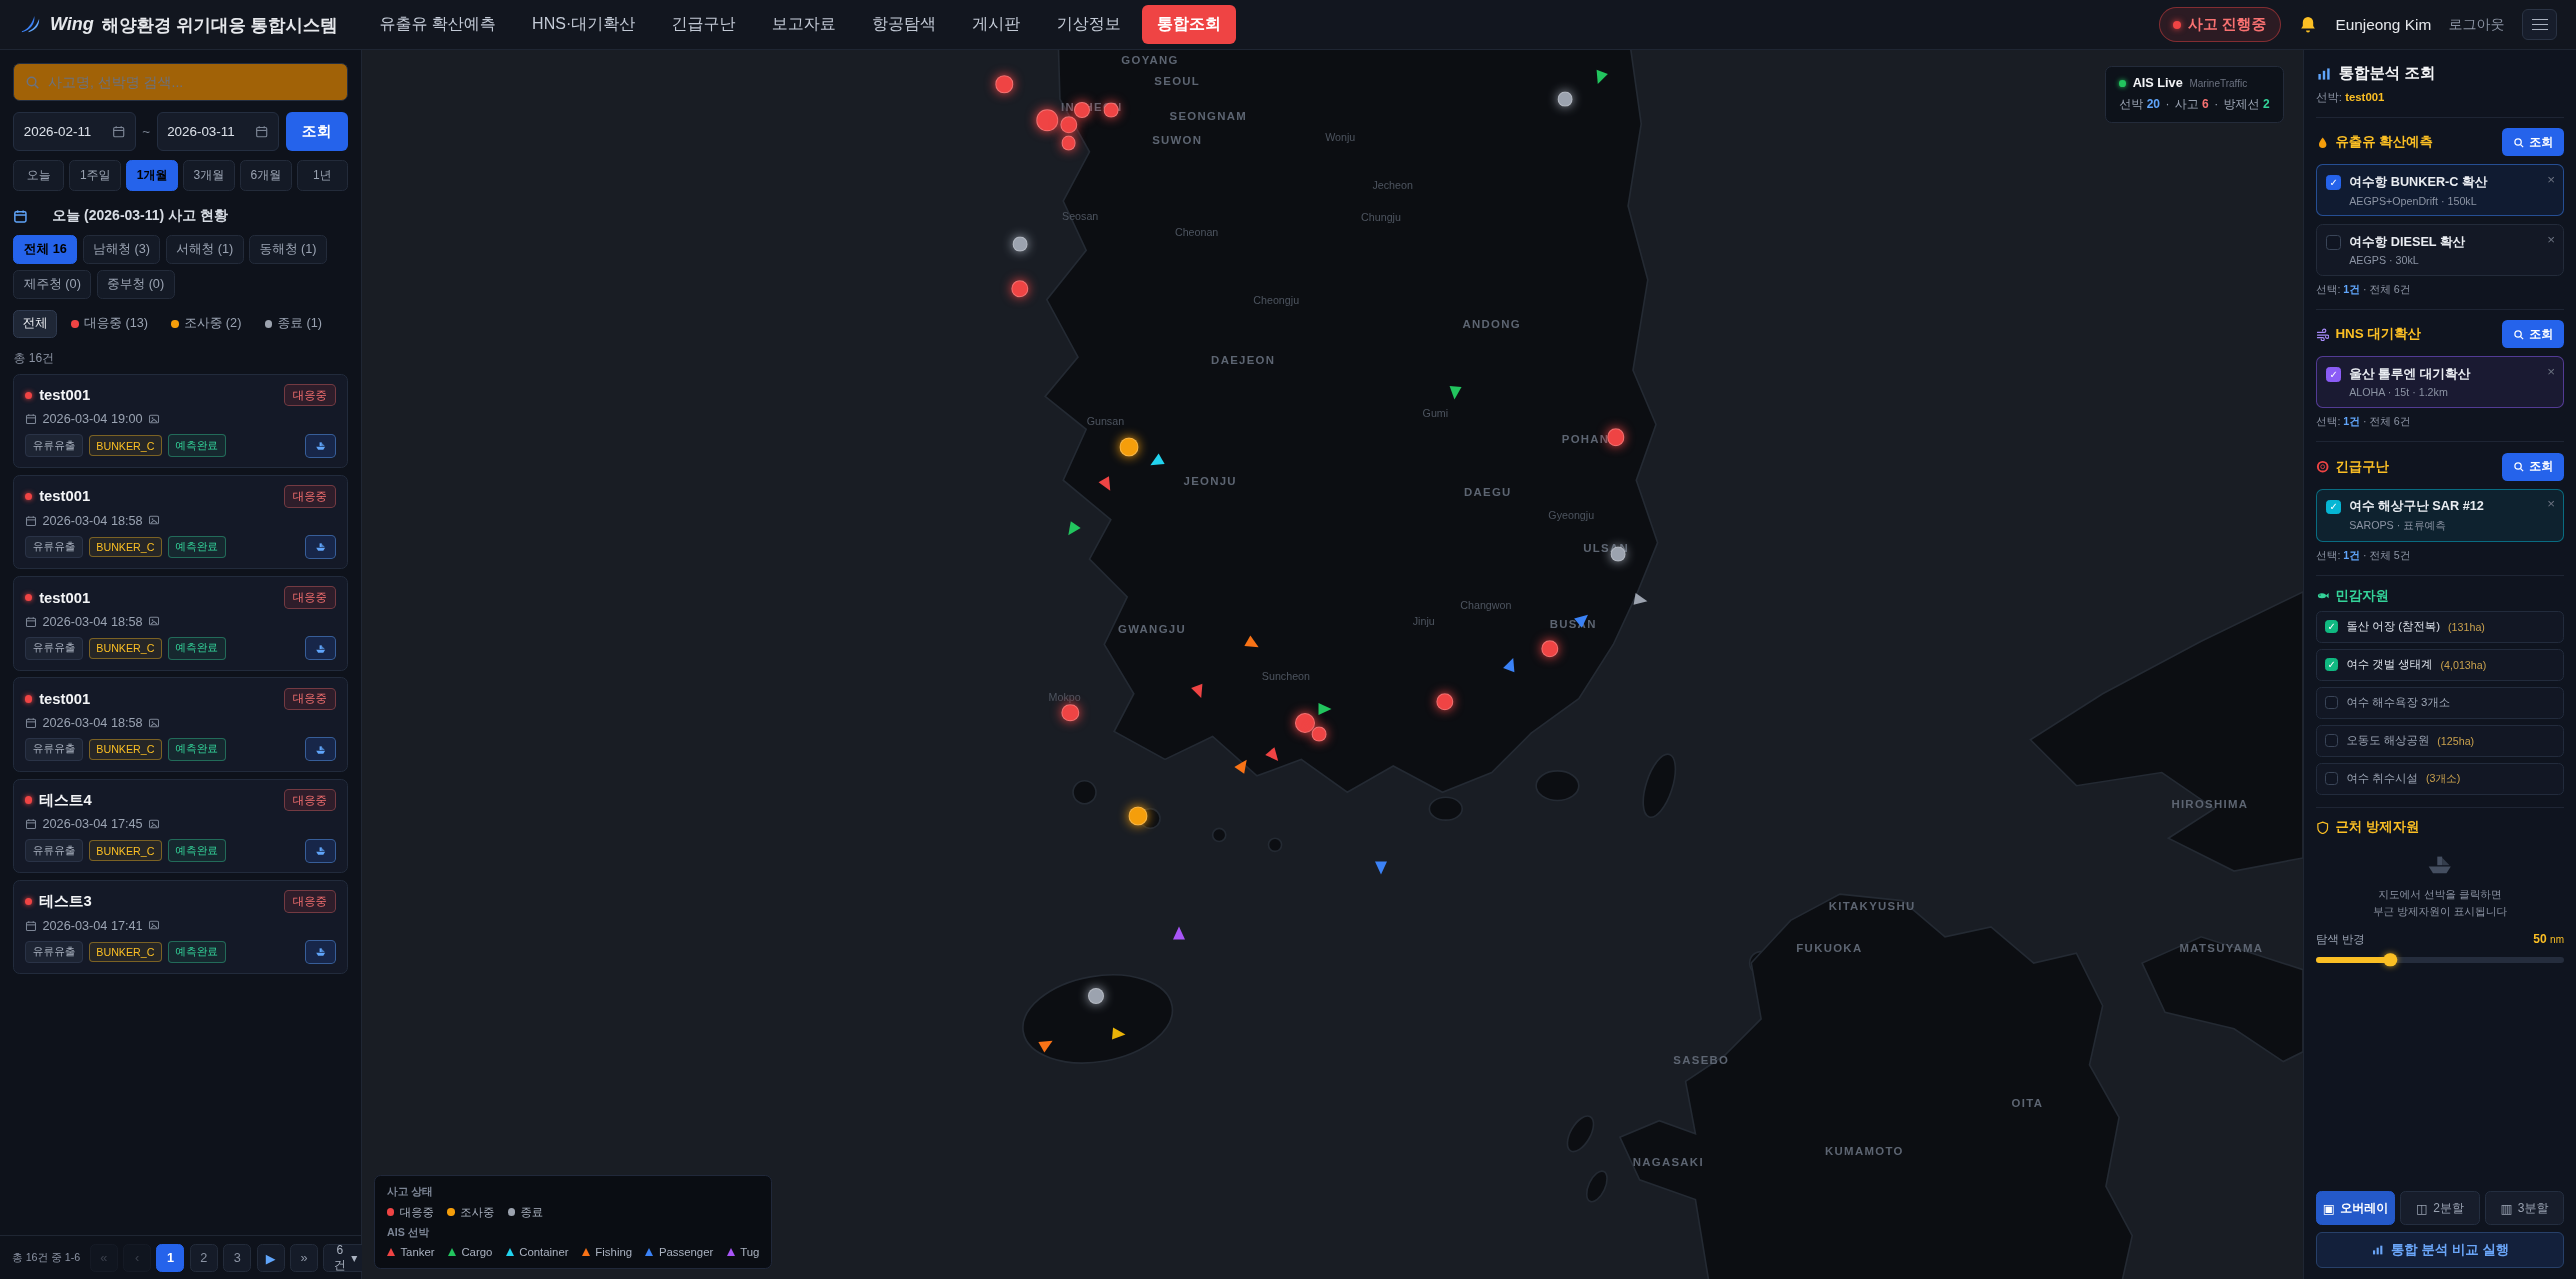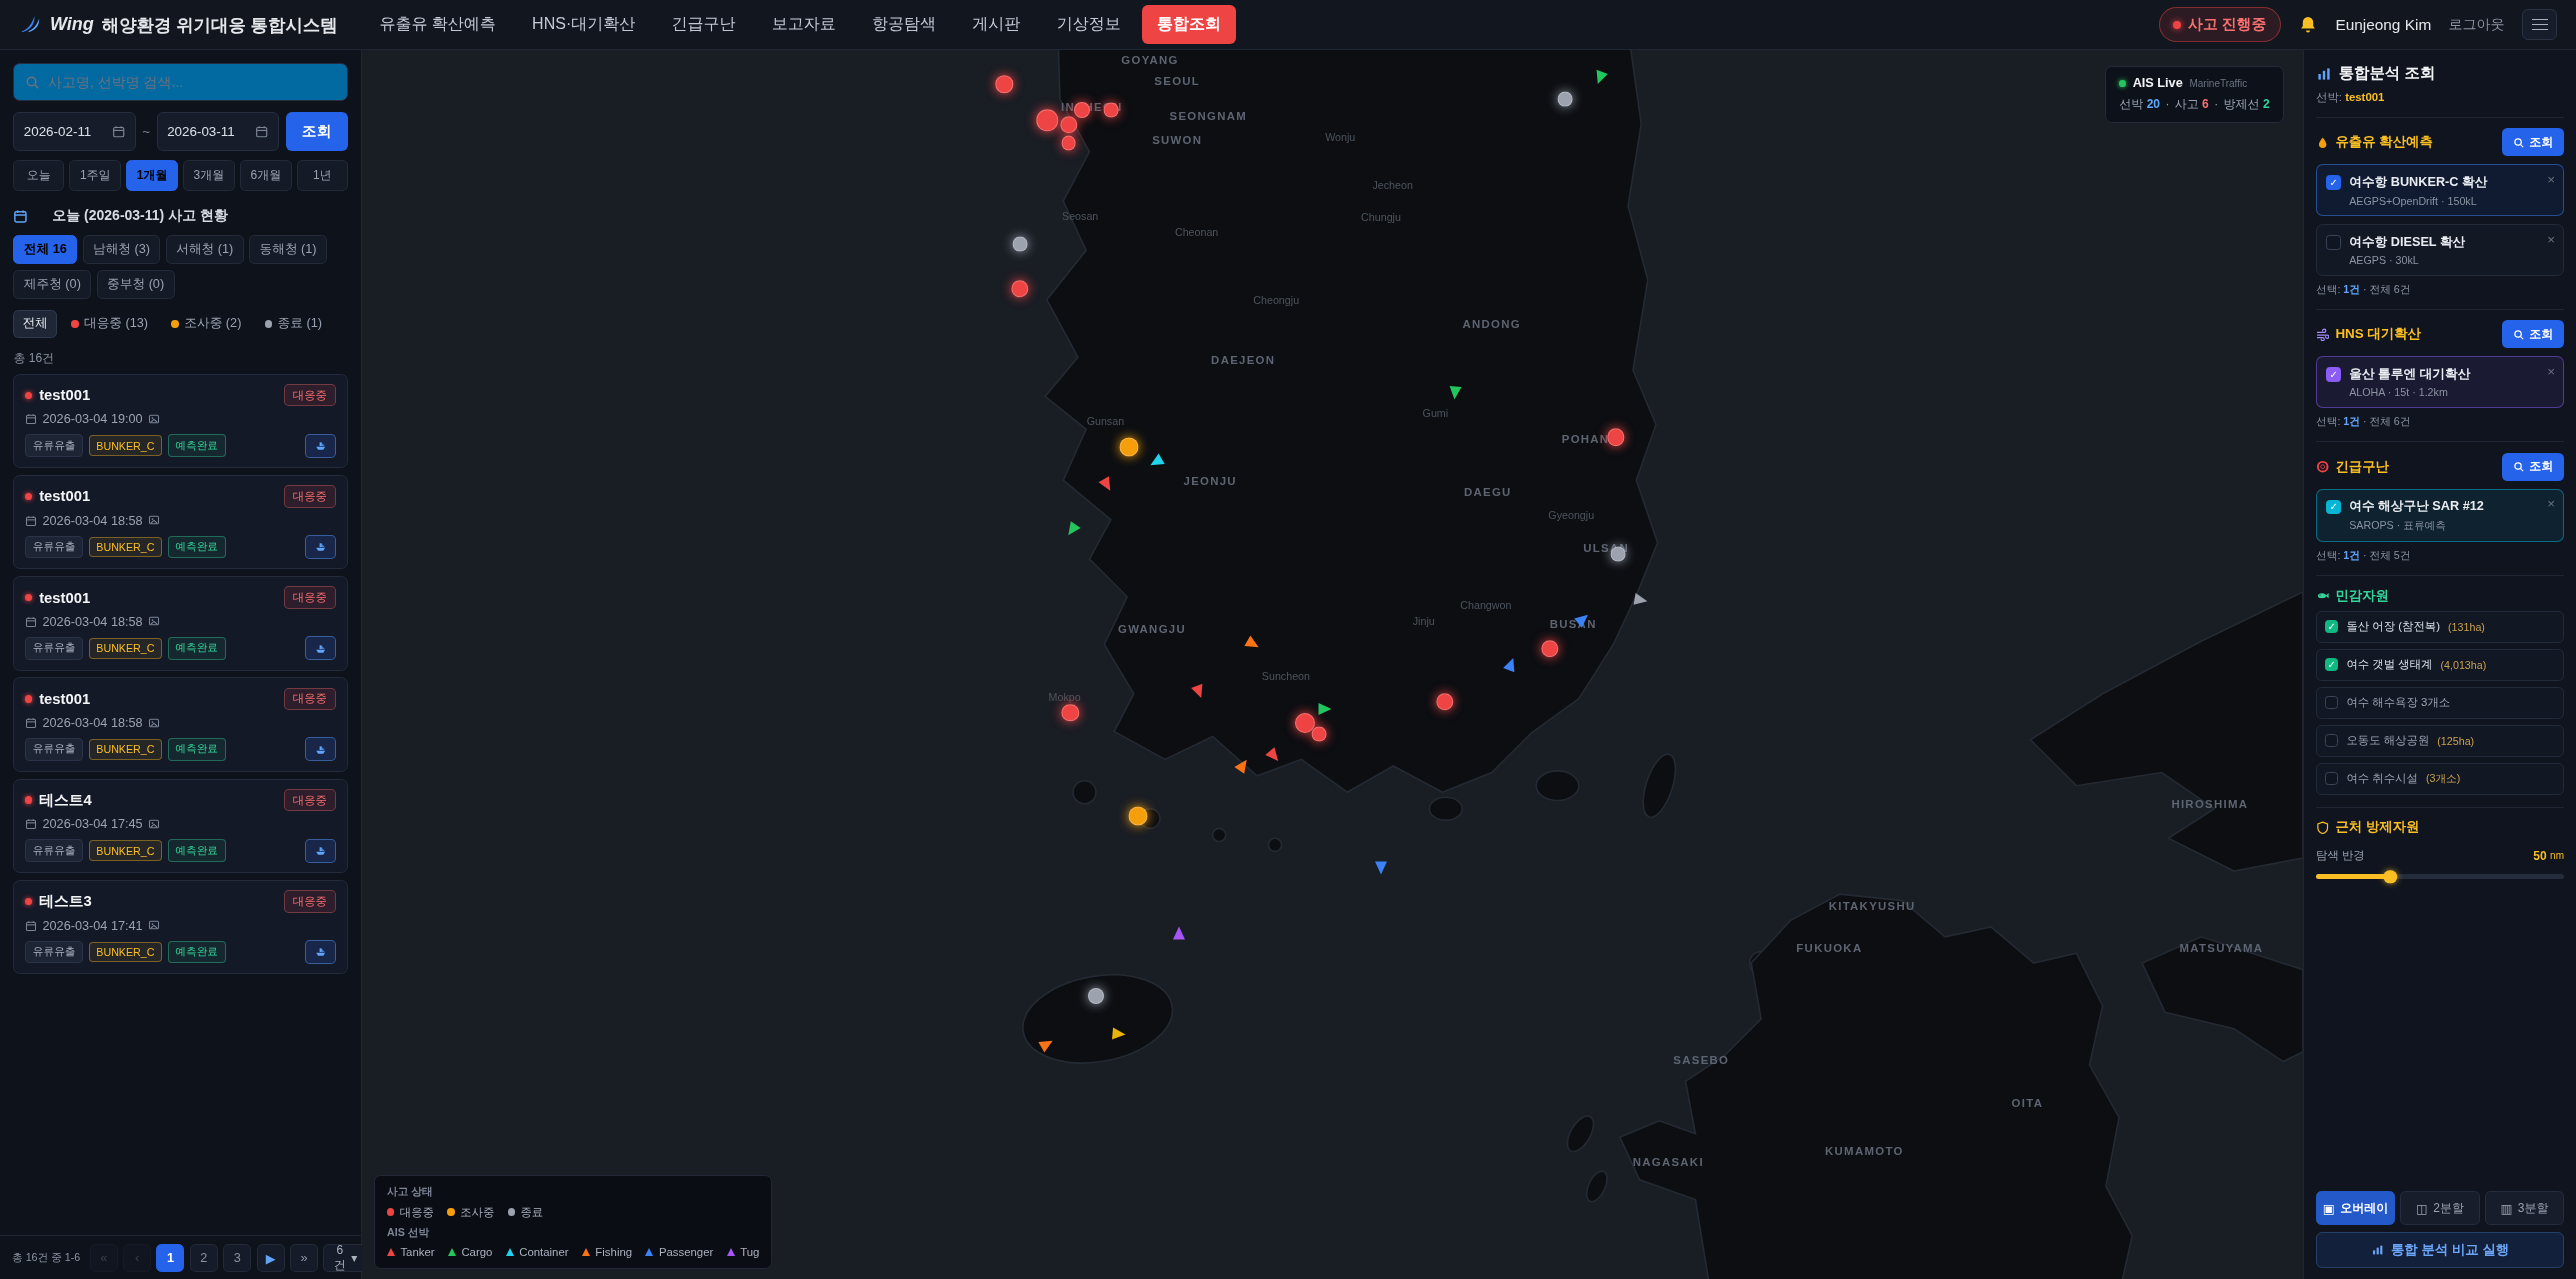"사고명, 선박명 검색..." .search-box { background: #0369a1 -> #a16207 }
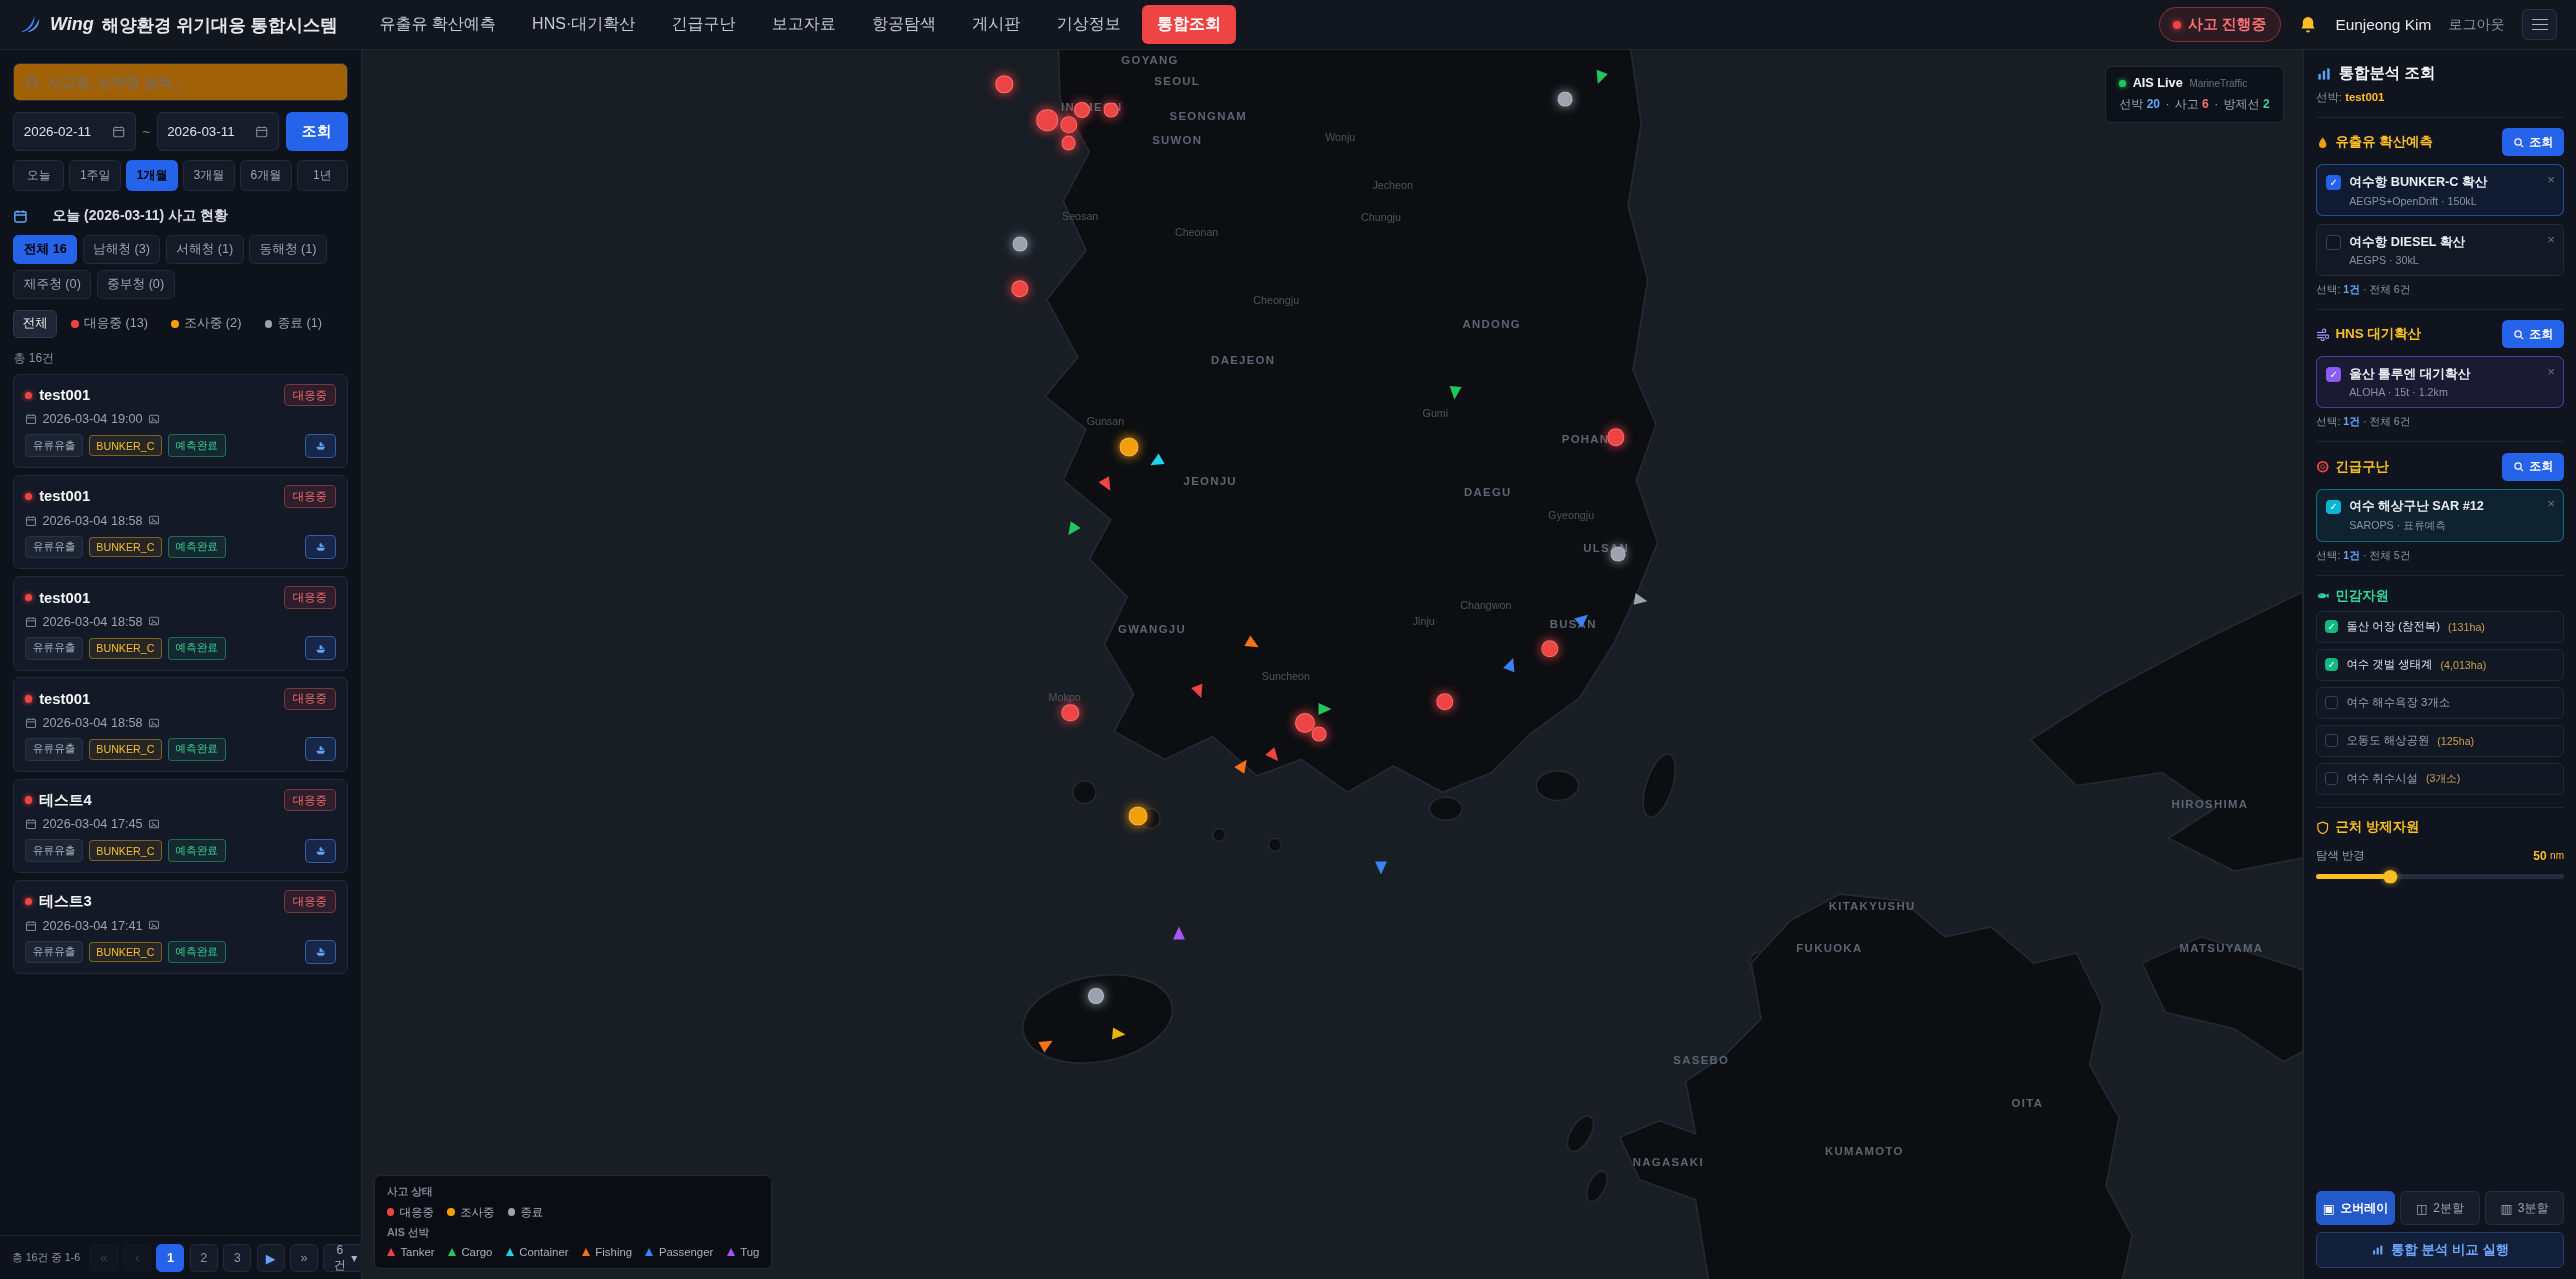"지도에서 선박을 클릭하면" div.cleanup-hint { html: none -> <div> <svg> <path></path> <rect></rect> <path></path> </svg> <div>지도에서 선박을 클릭하면</div> <div>부근 방제자원이 표시됩니다</div> </div> }
